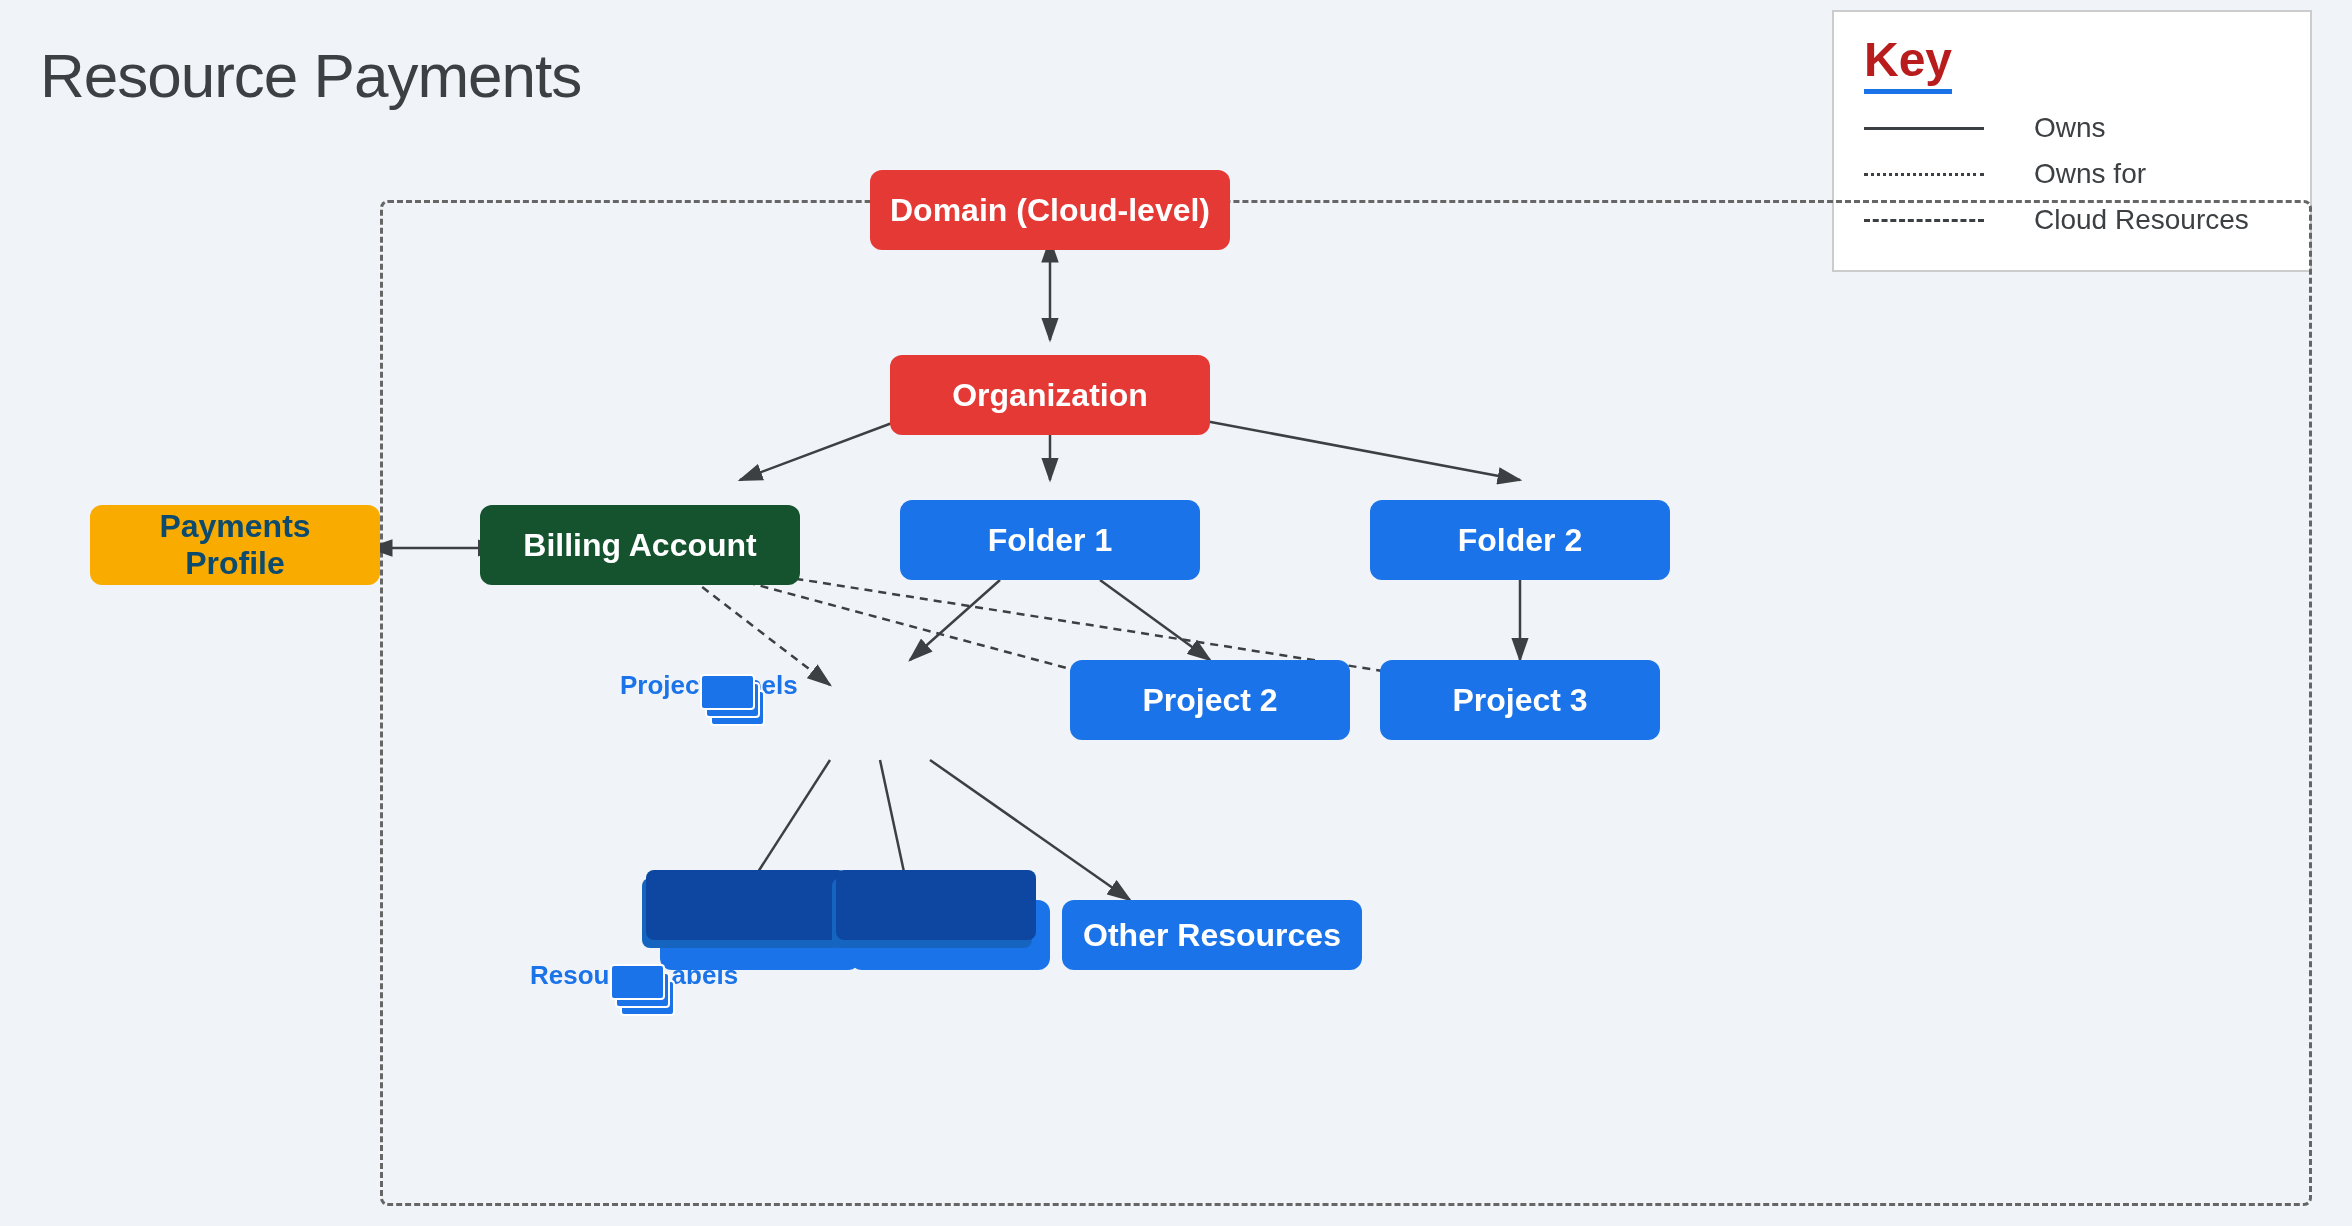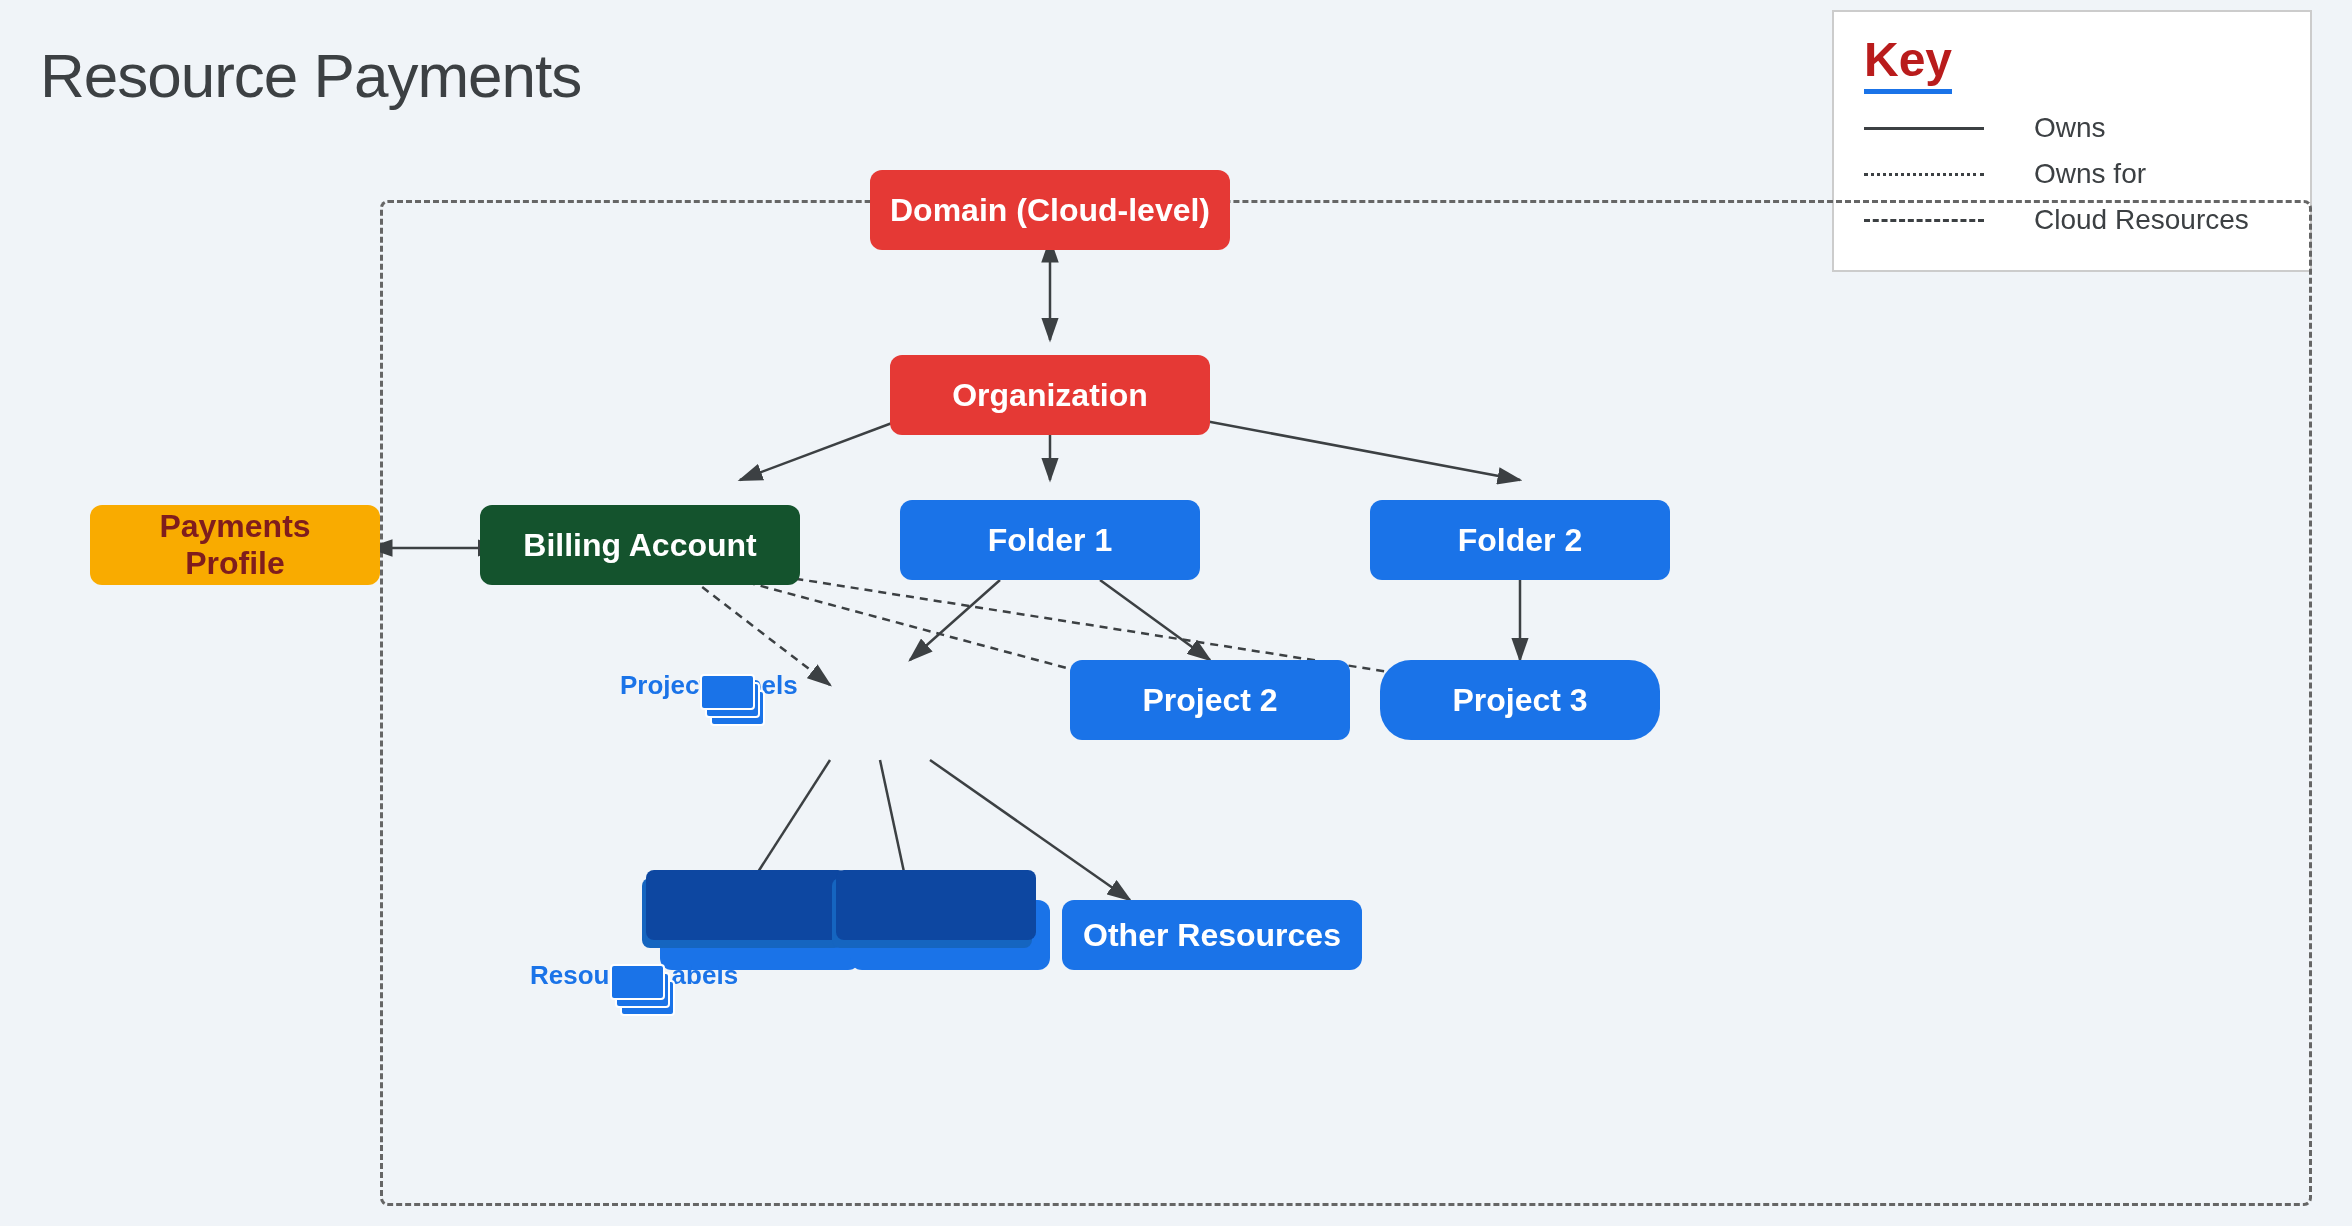"Payments Profile" .node-yellow { color: #7f1d1d -> #0c4a6e }
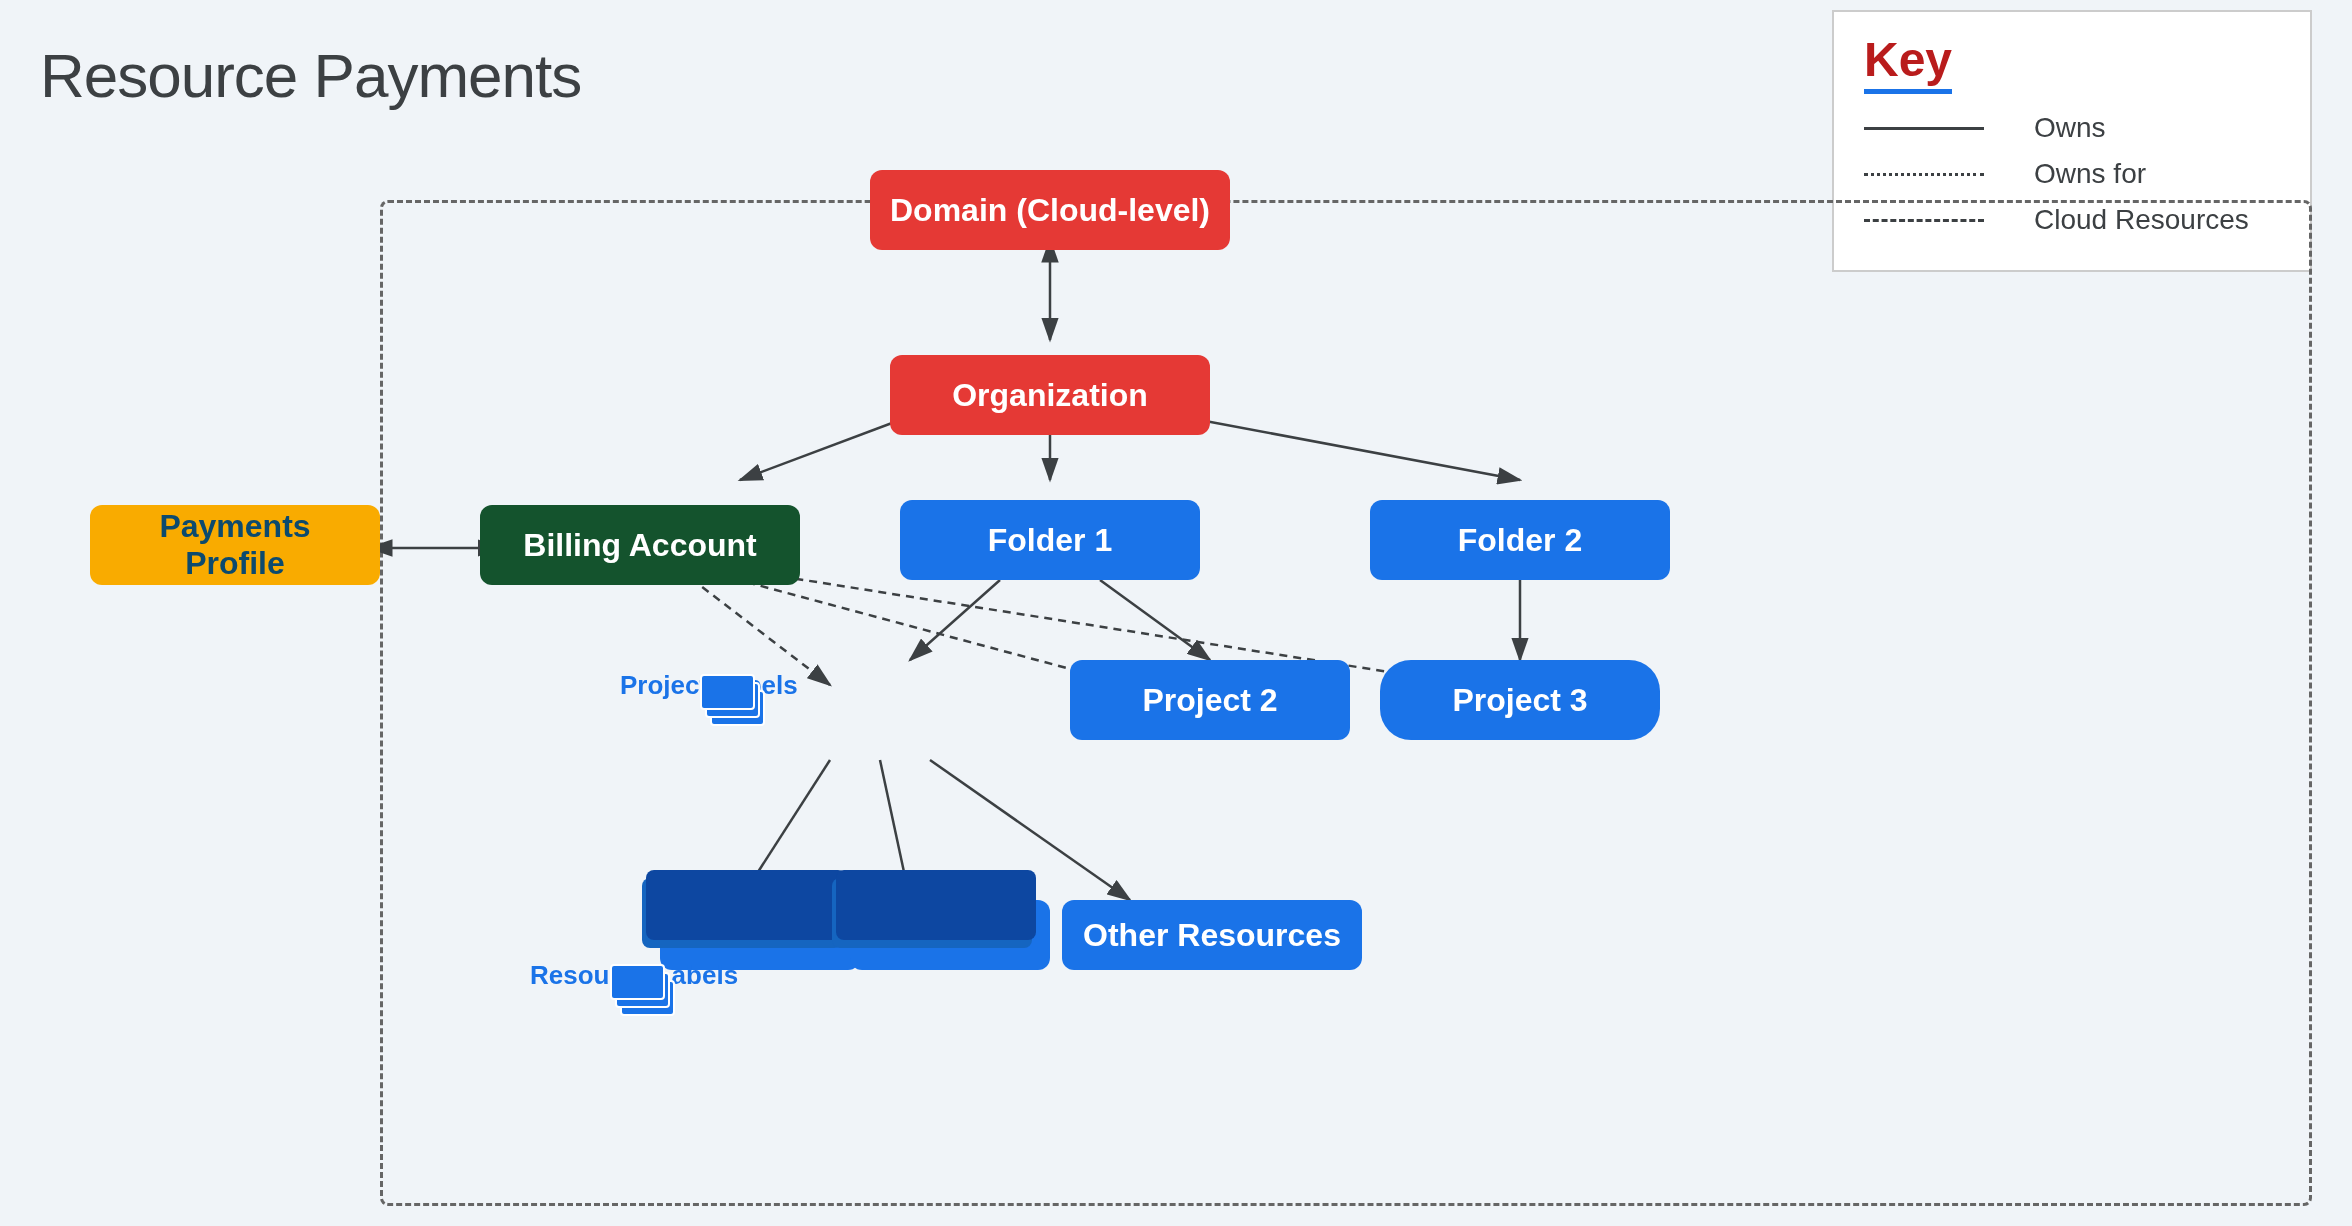"Project 3" div.node { border-radius: 31px -> none }
